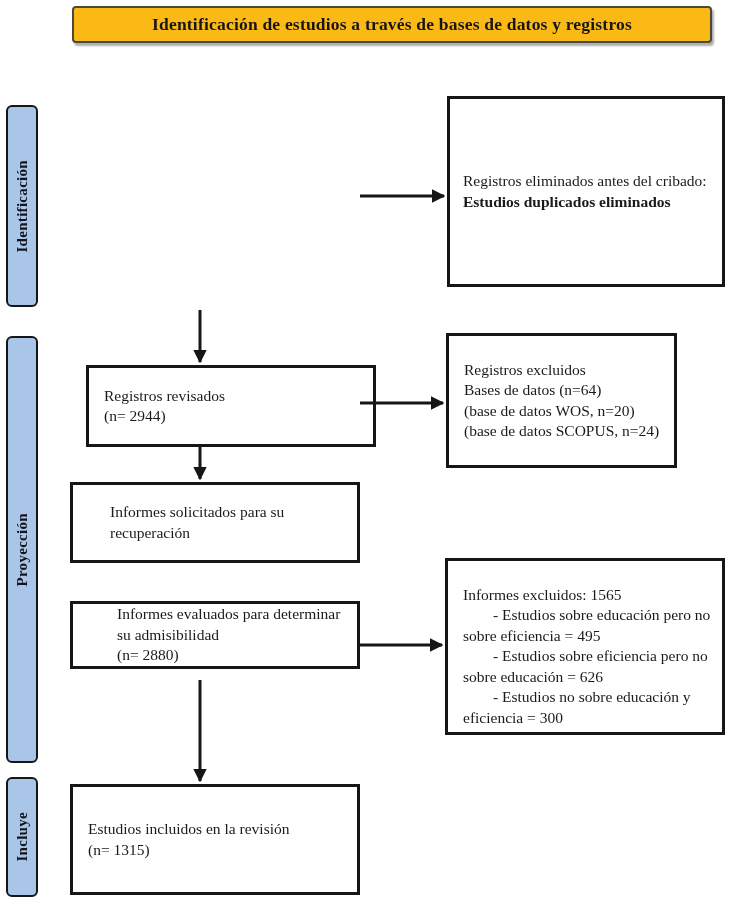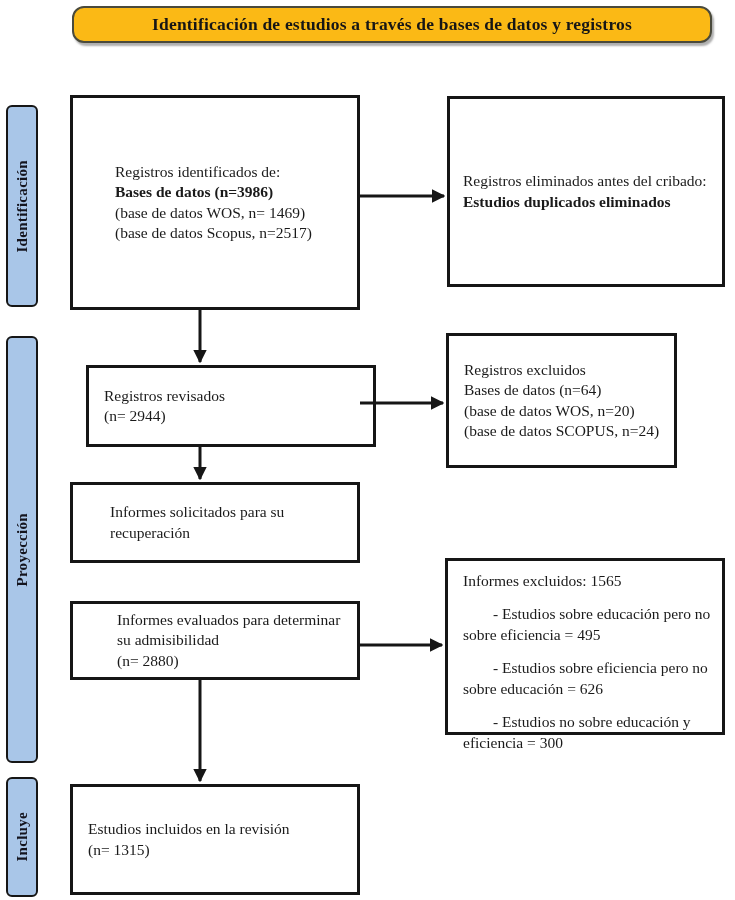"Identificación de estudios a través" .banner { border-radius: 12px -> 4px }
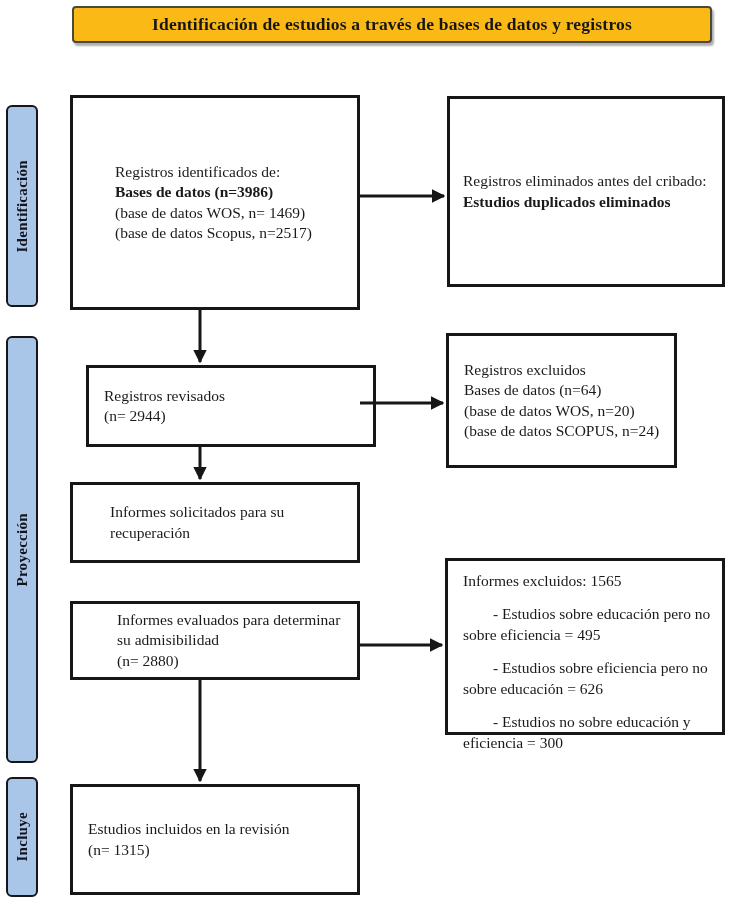"Registros identificados de:" div.fbox { html: <div> <p>Registros identificados de:</p> <p>Bases de datos (n=3986)</p> <p>(base de datos WOS, n= 1469)</p> <p>(base de datos Scopus, n=2517)</p> </div> -> none }
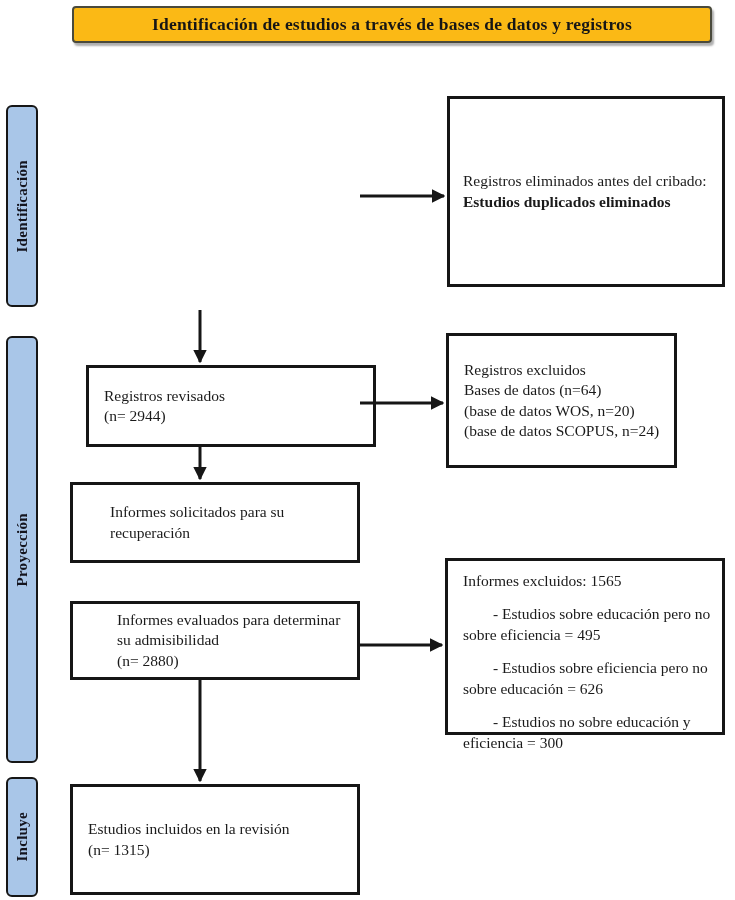"Informes excluidos: 1565" #box-reports-excluded { gap: 13px -> none; padding-top: 10px -> 24px }
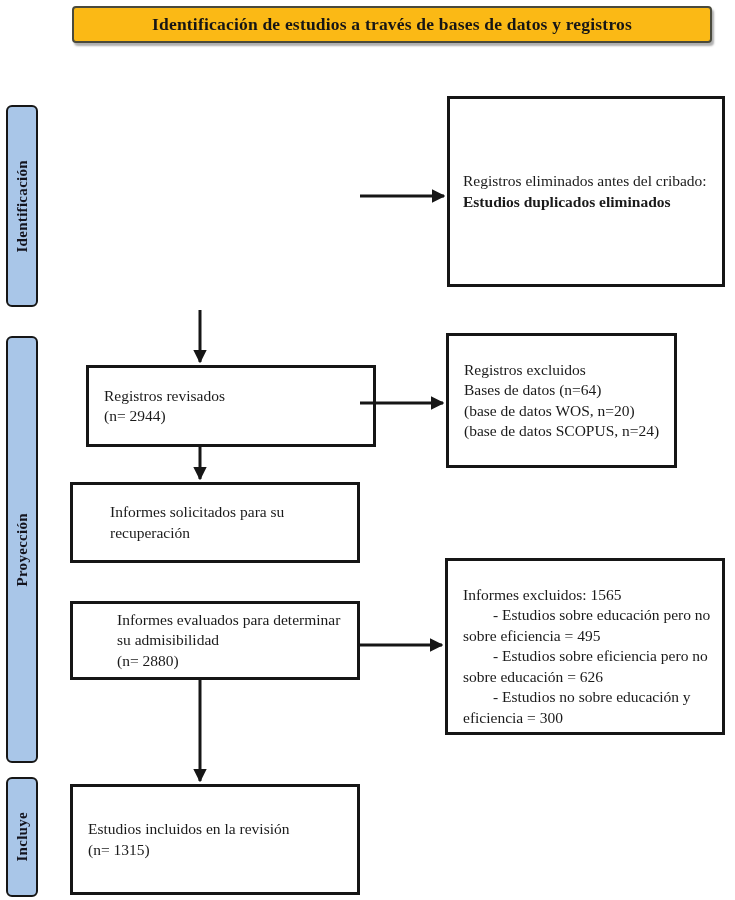"Informes evaluados para determinar su" #box-assessed { height: 79px -> 68px }
